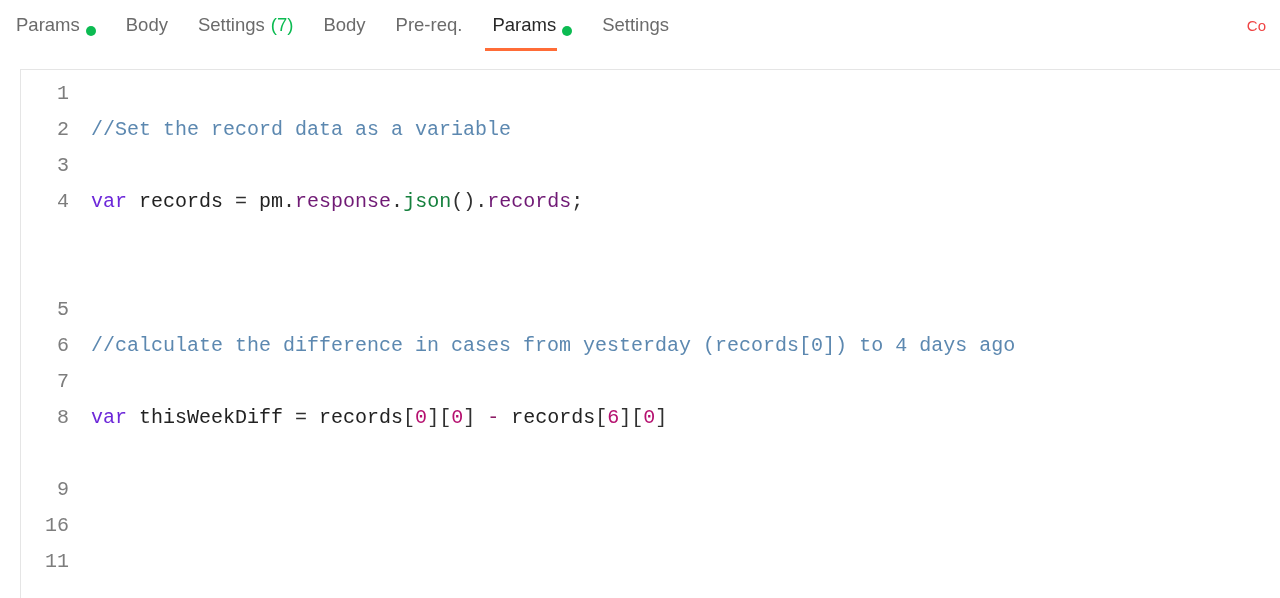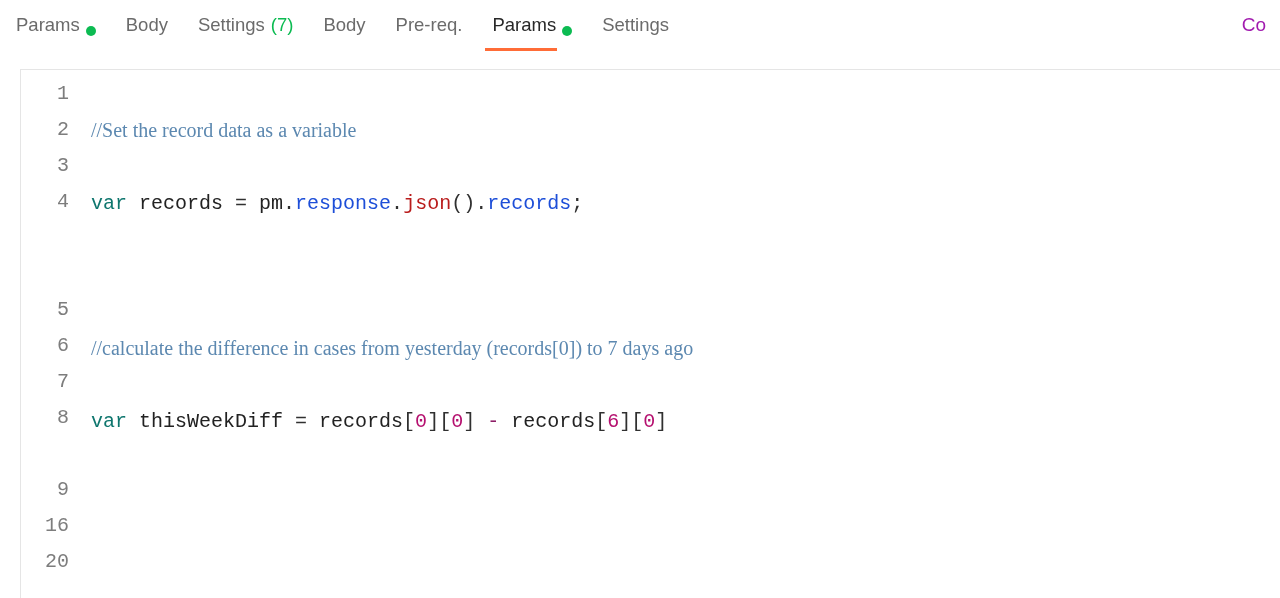"Co" .right-link { color: #a21caf -> #ef4444; font-size: 19px -> 15px }
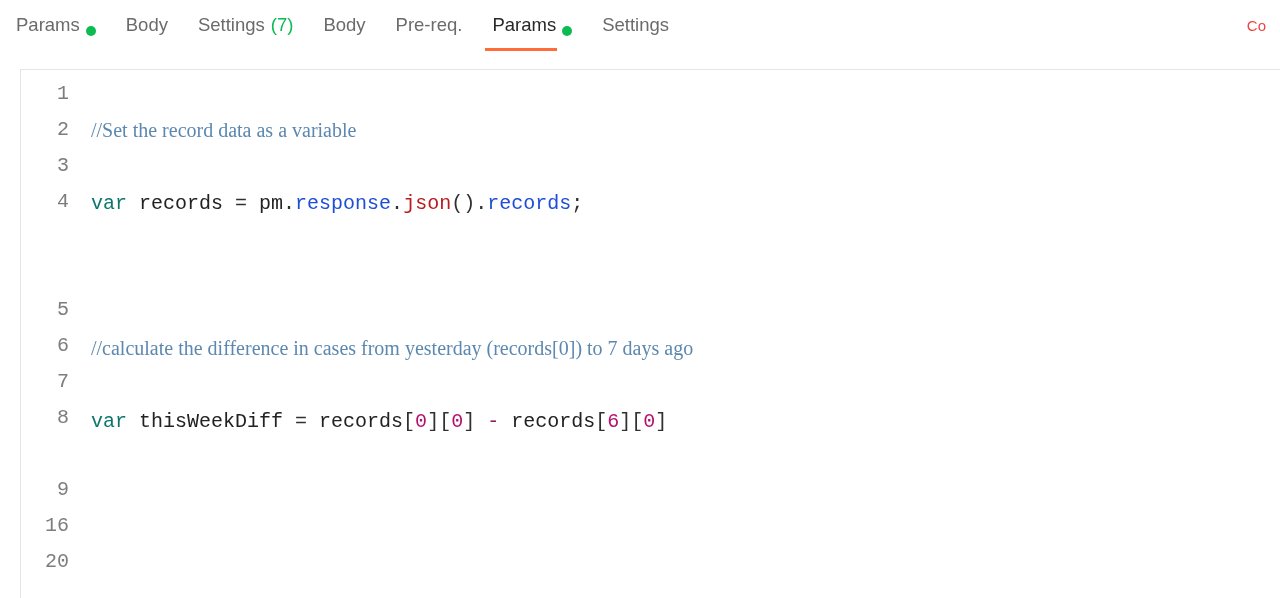"//Set the record data as" .tk-comment { font-family: Liberation Serif, serif -> none }
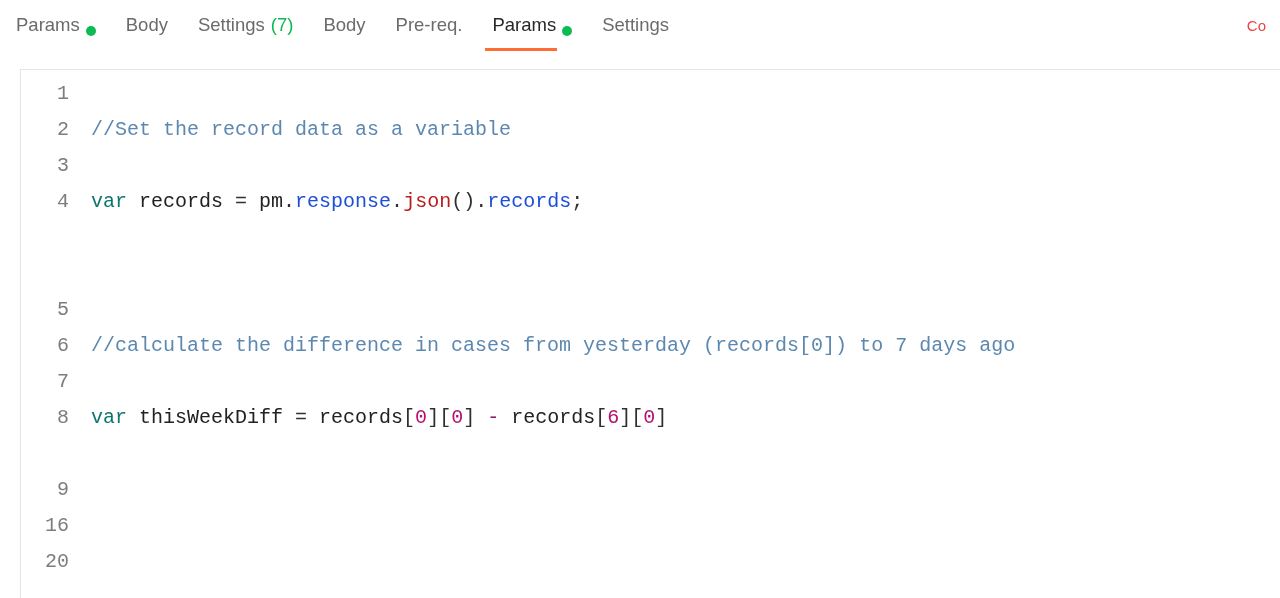"var" .tk-kw { color: #0f766e -> #6d28d9 }
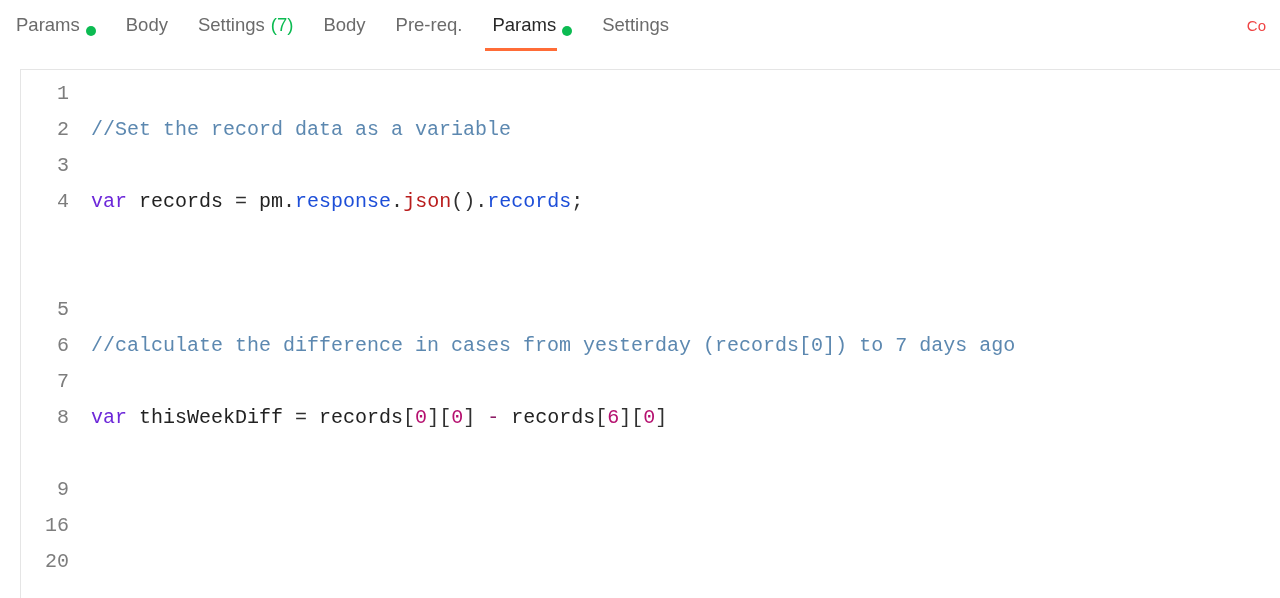"response" .tk-prop { color: #1d4ed8 -> #701a75 }
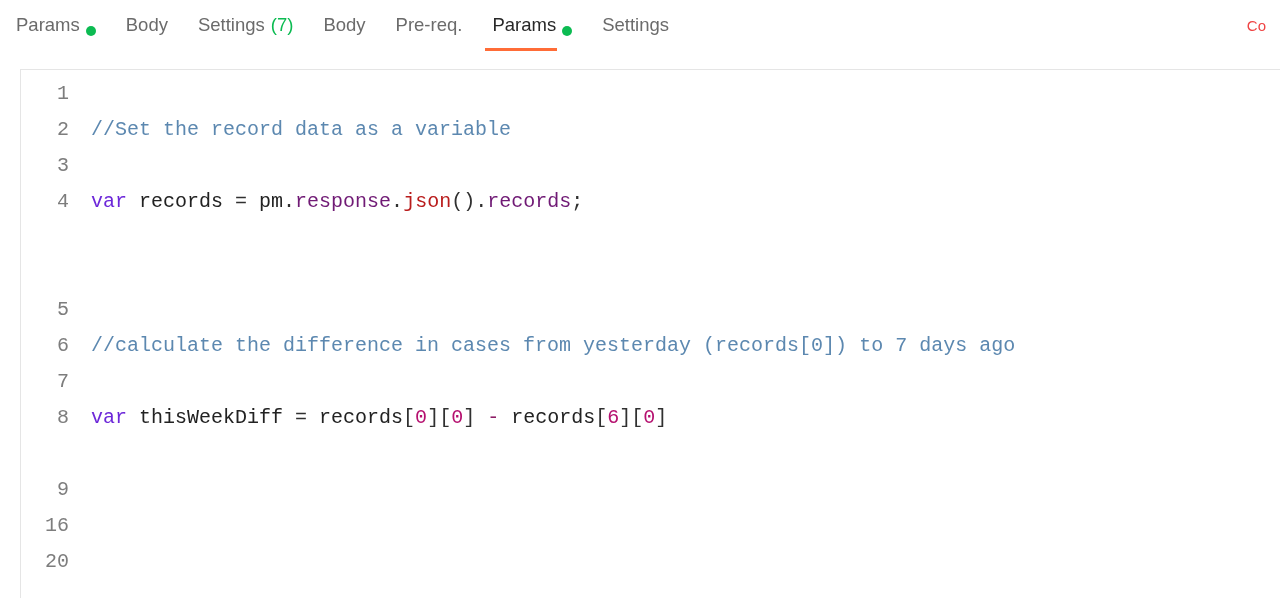"json" .tk-func { color: #b91c1c -> #15803d }
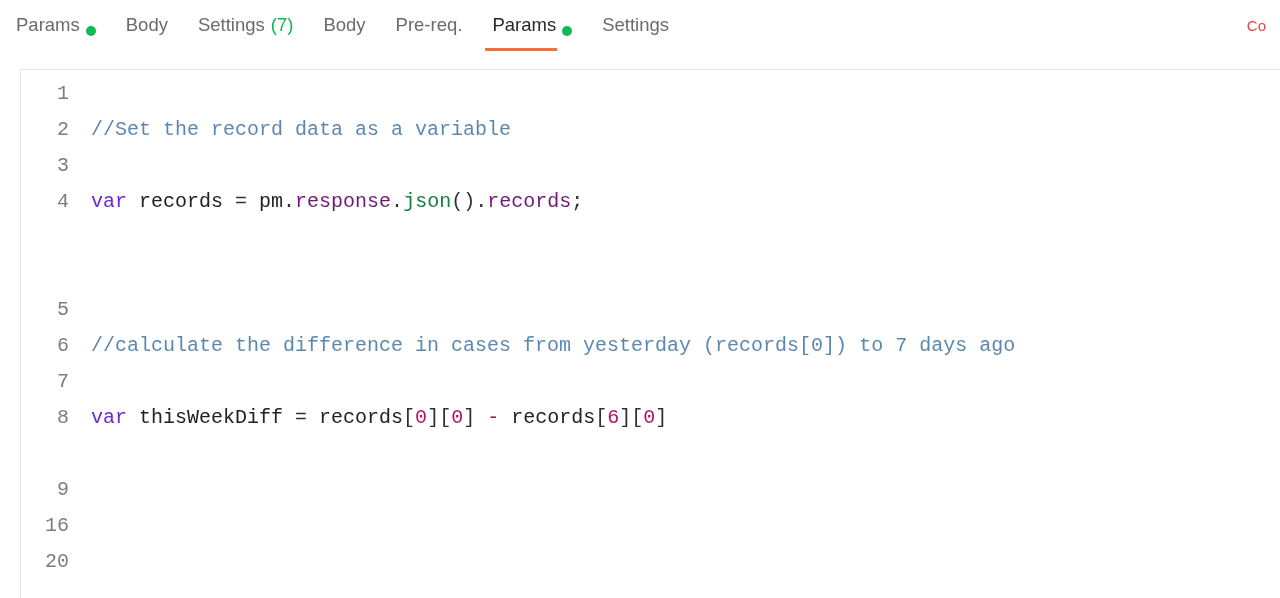"//calculate the difference in cases" span.tk-comment { text: 7 -> 4 }
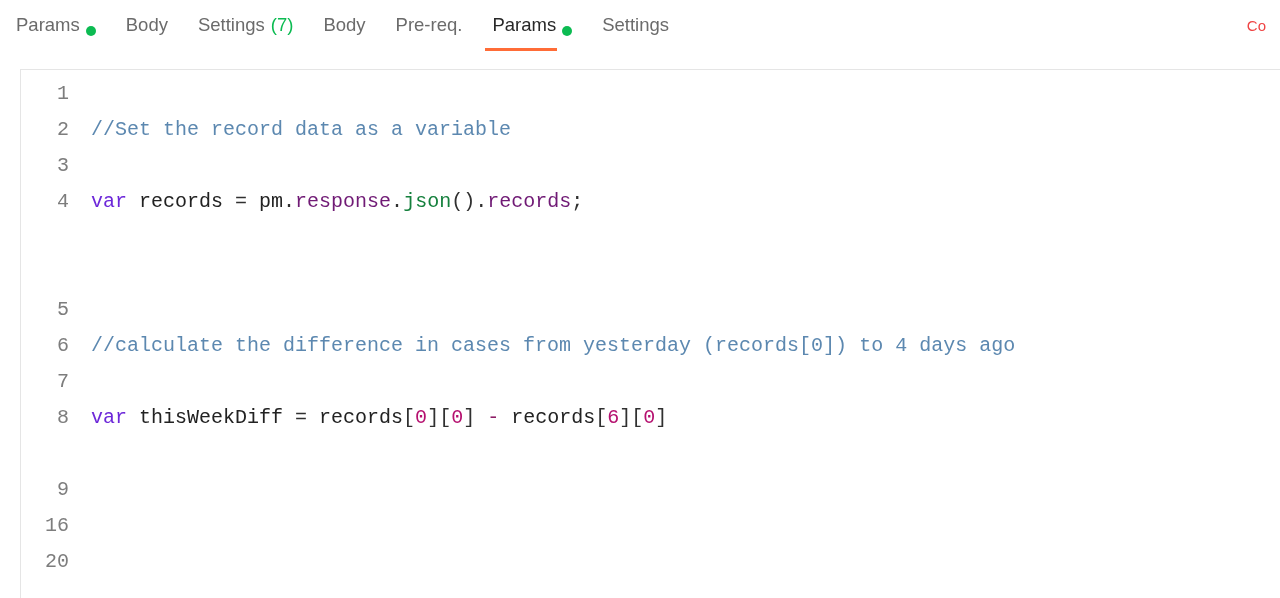"20" div.ln { text: 20 -> 11 }
